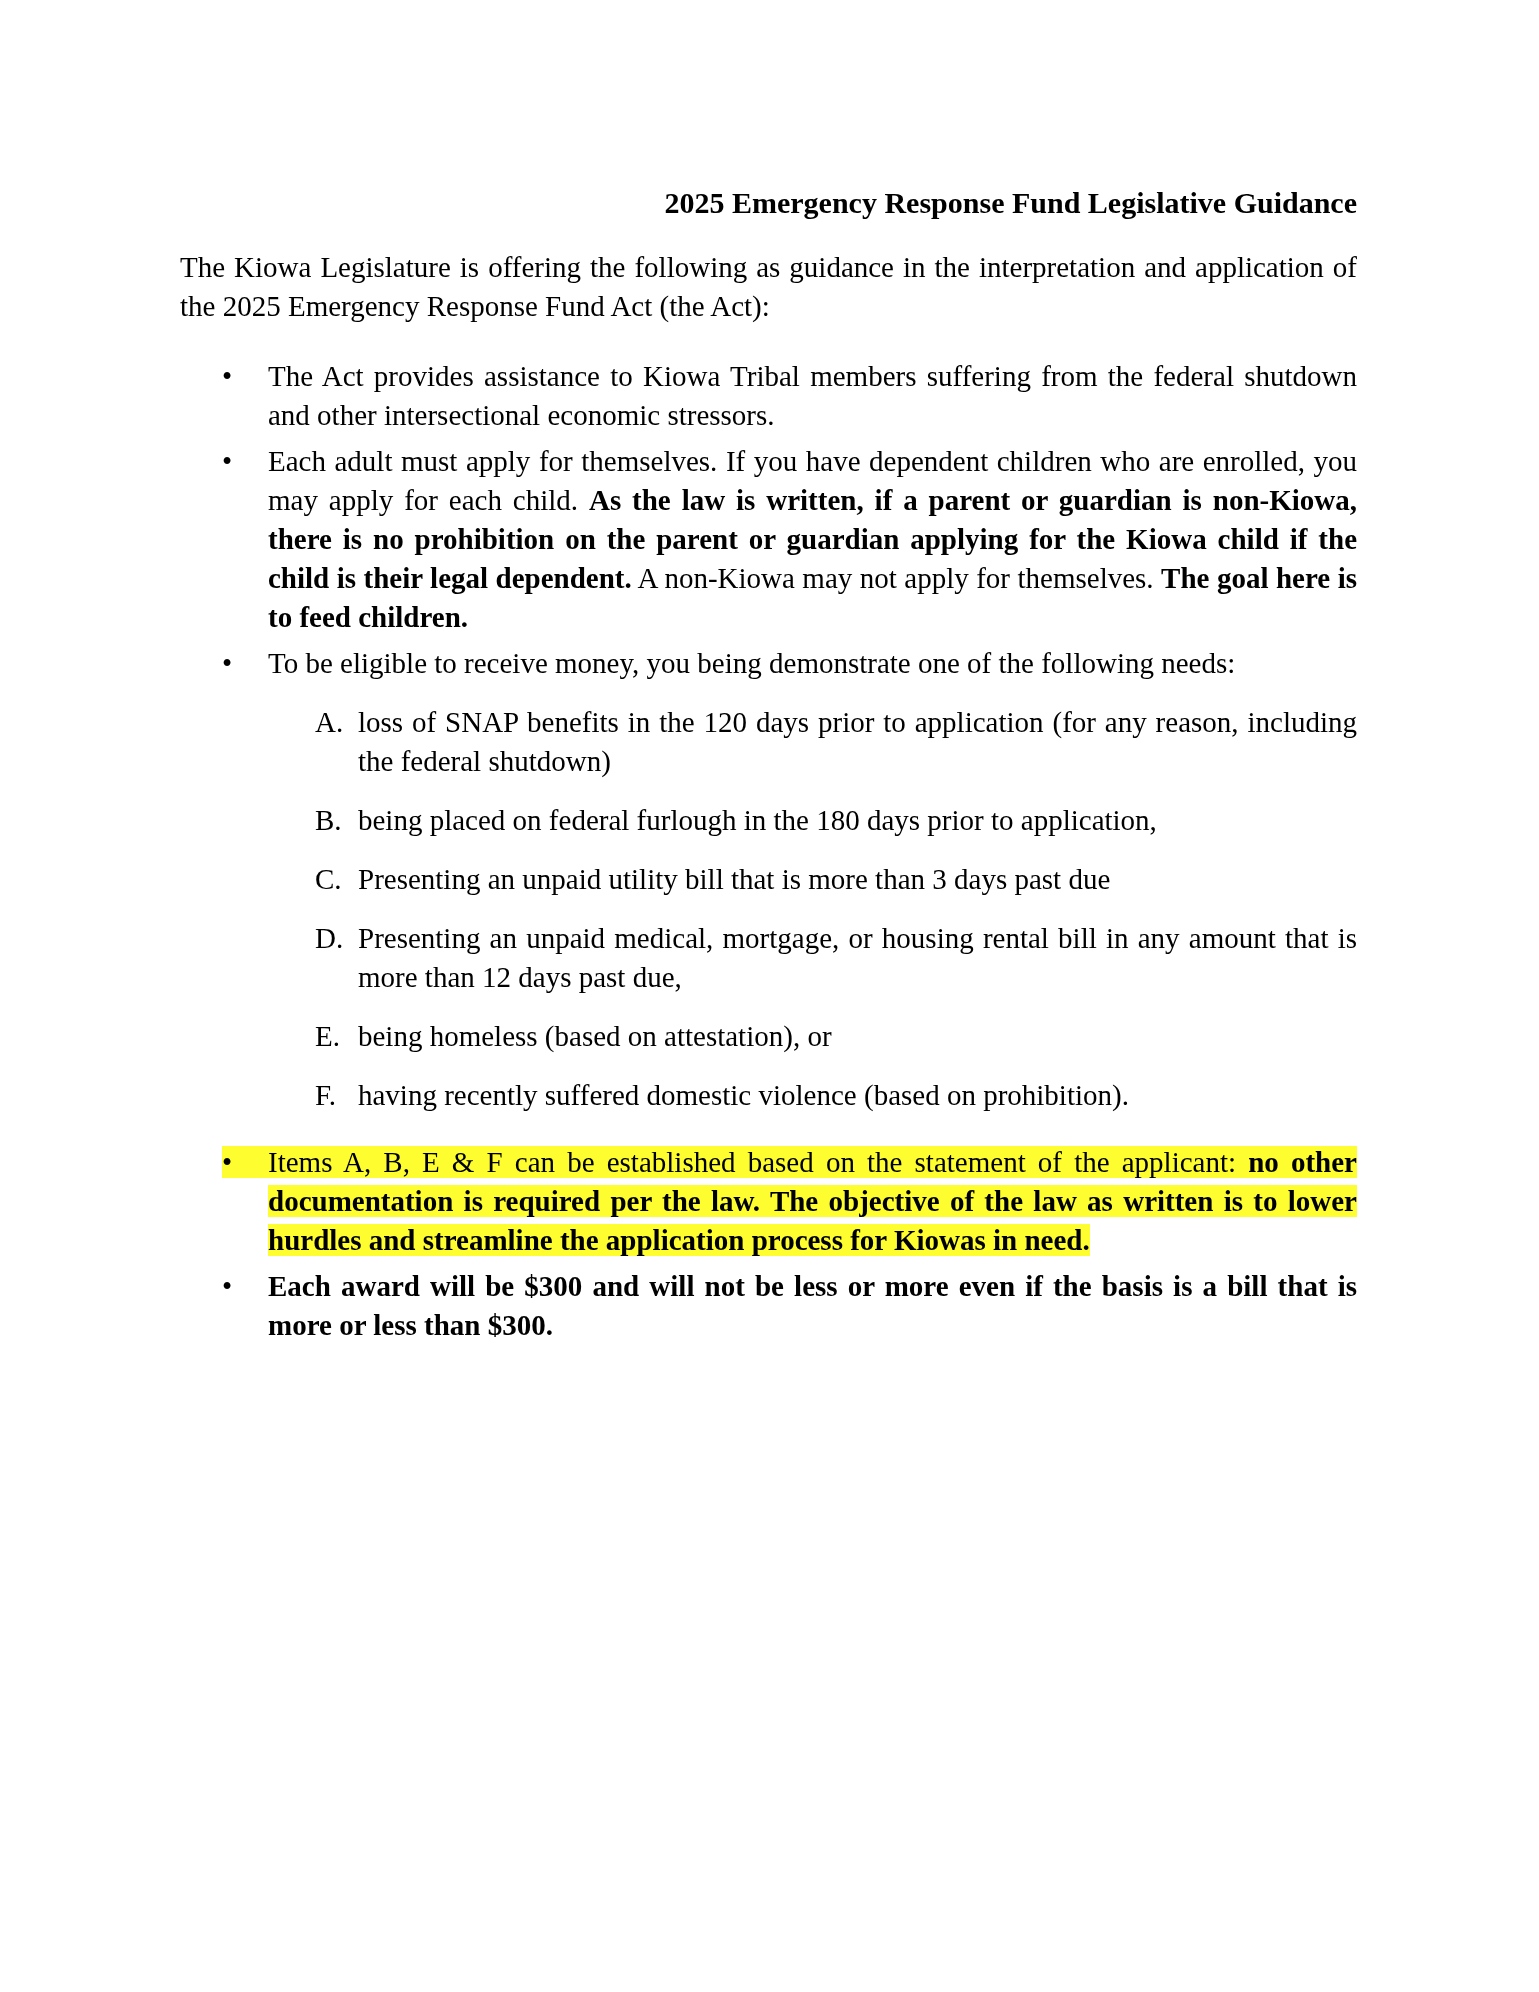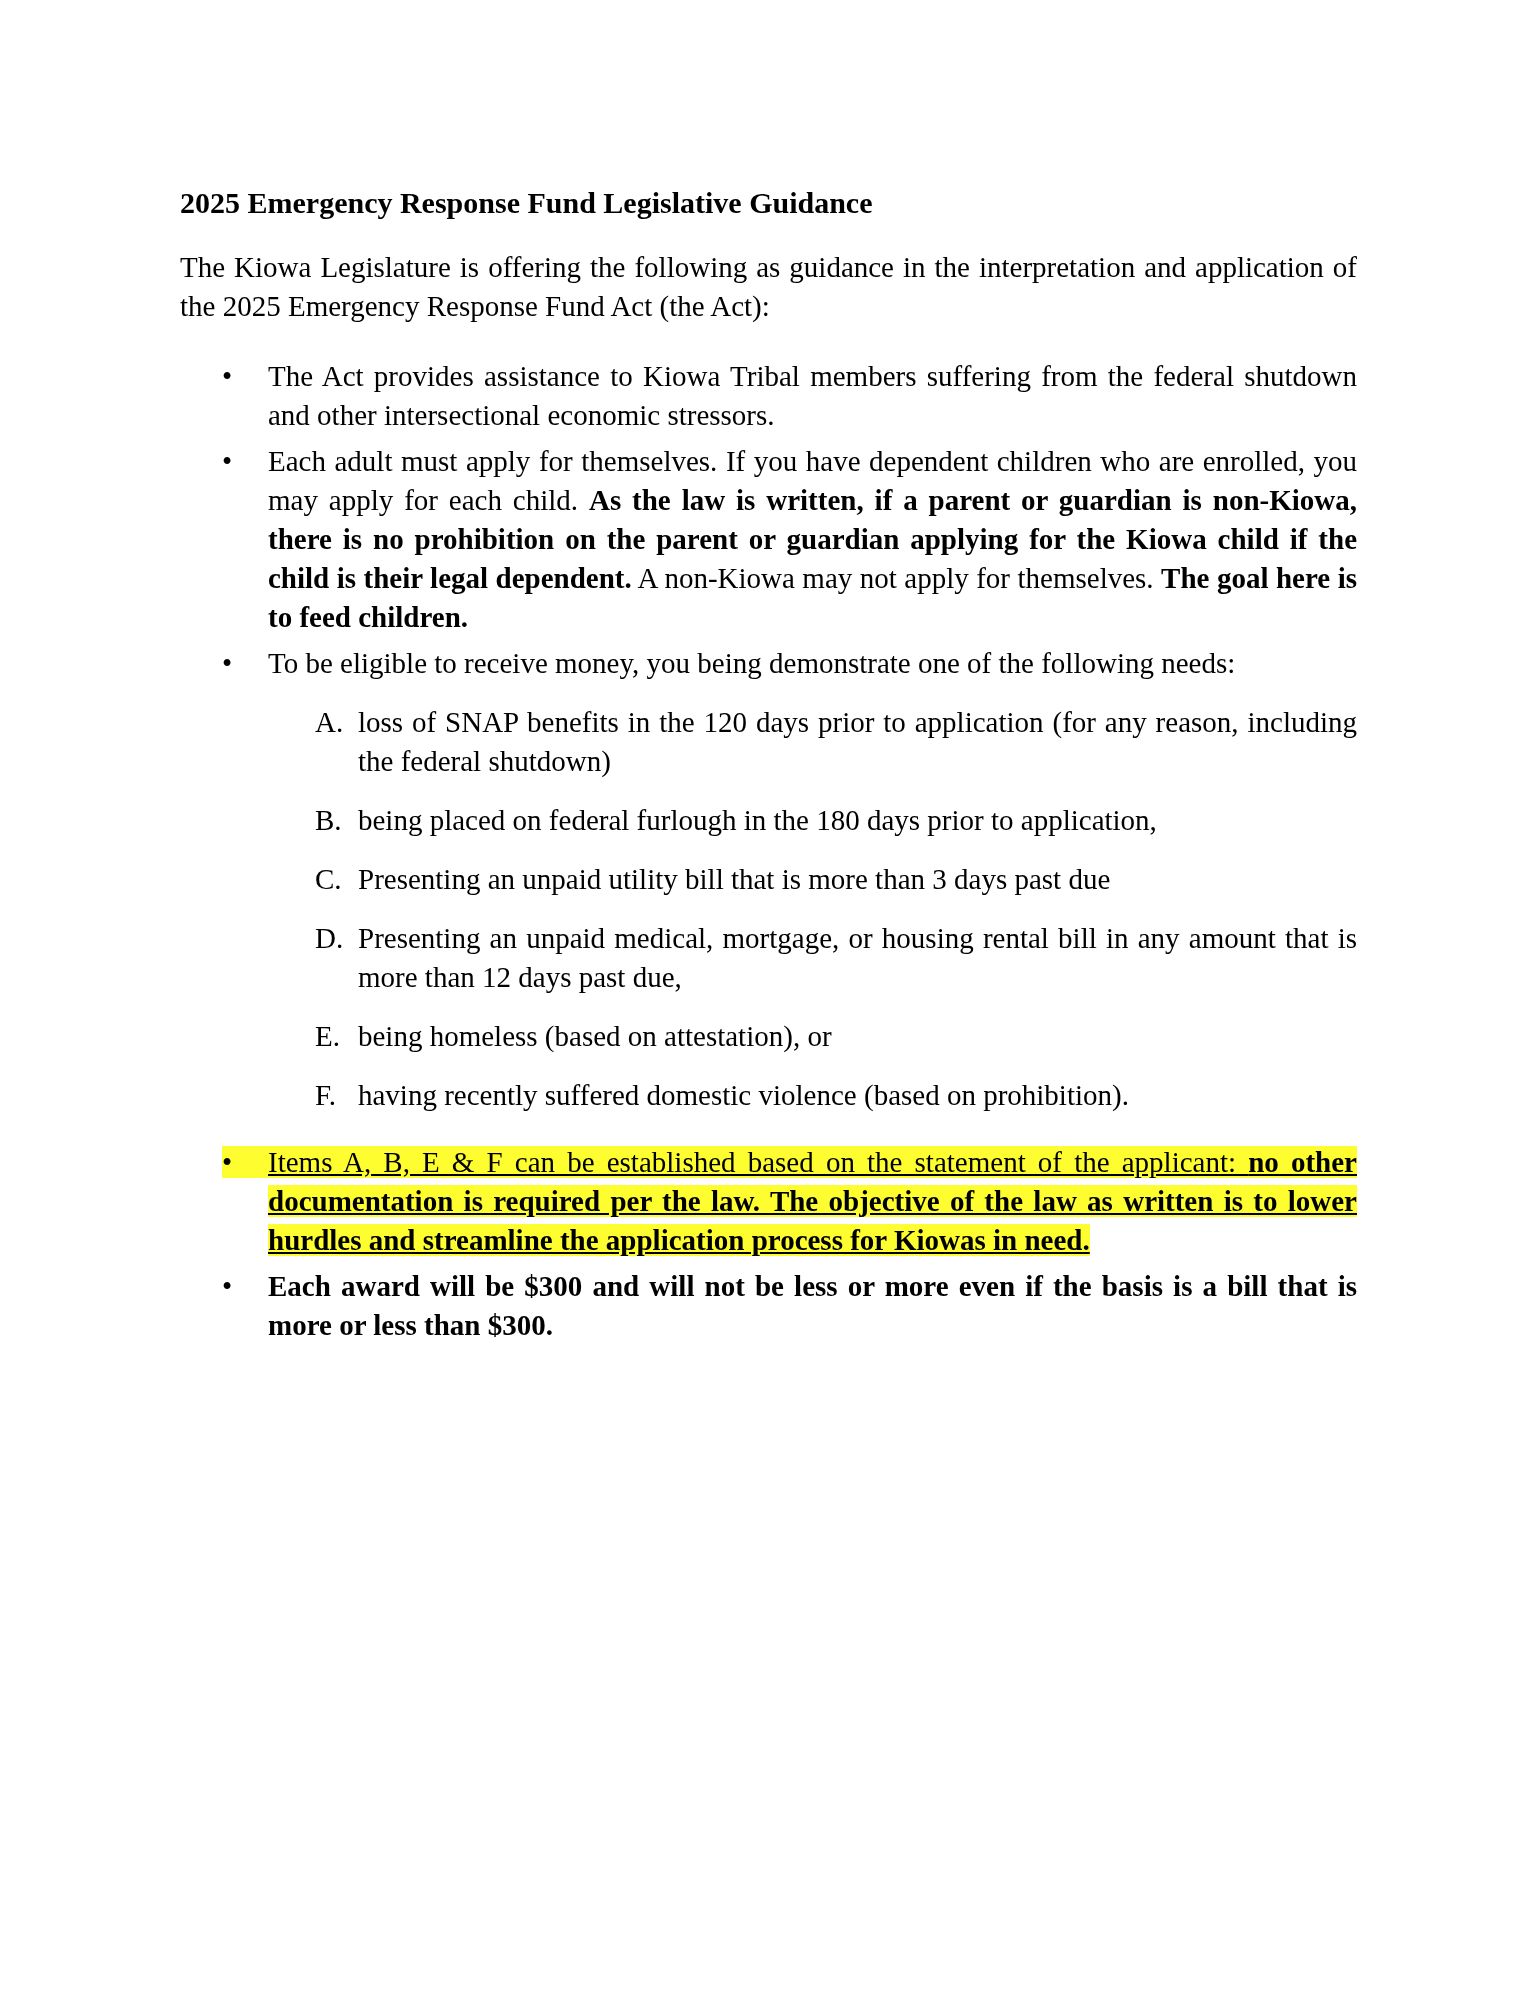"2025 Emergency Response Fund Legislative" .doc-title { text-align: left -> right }
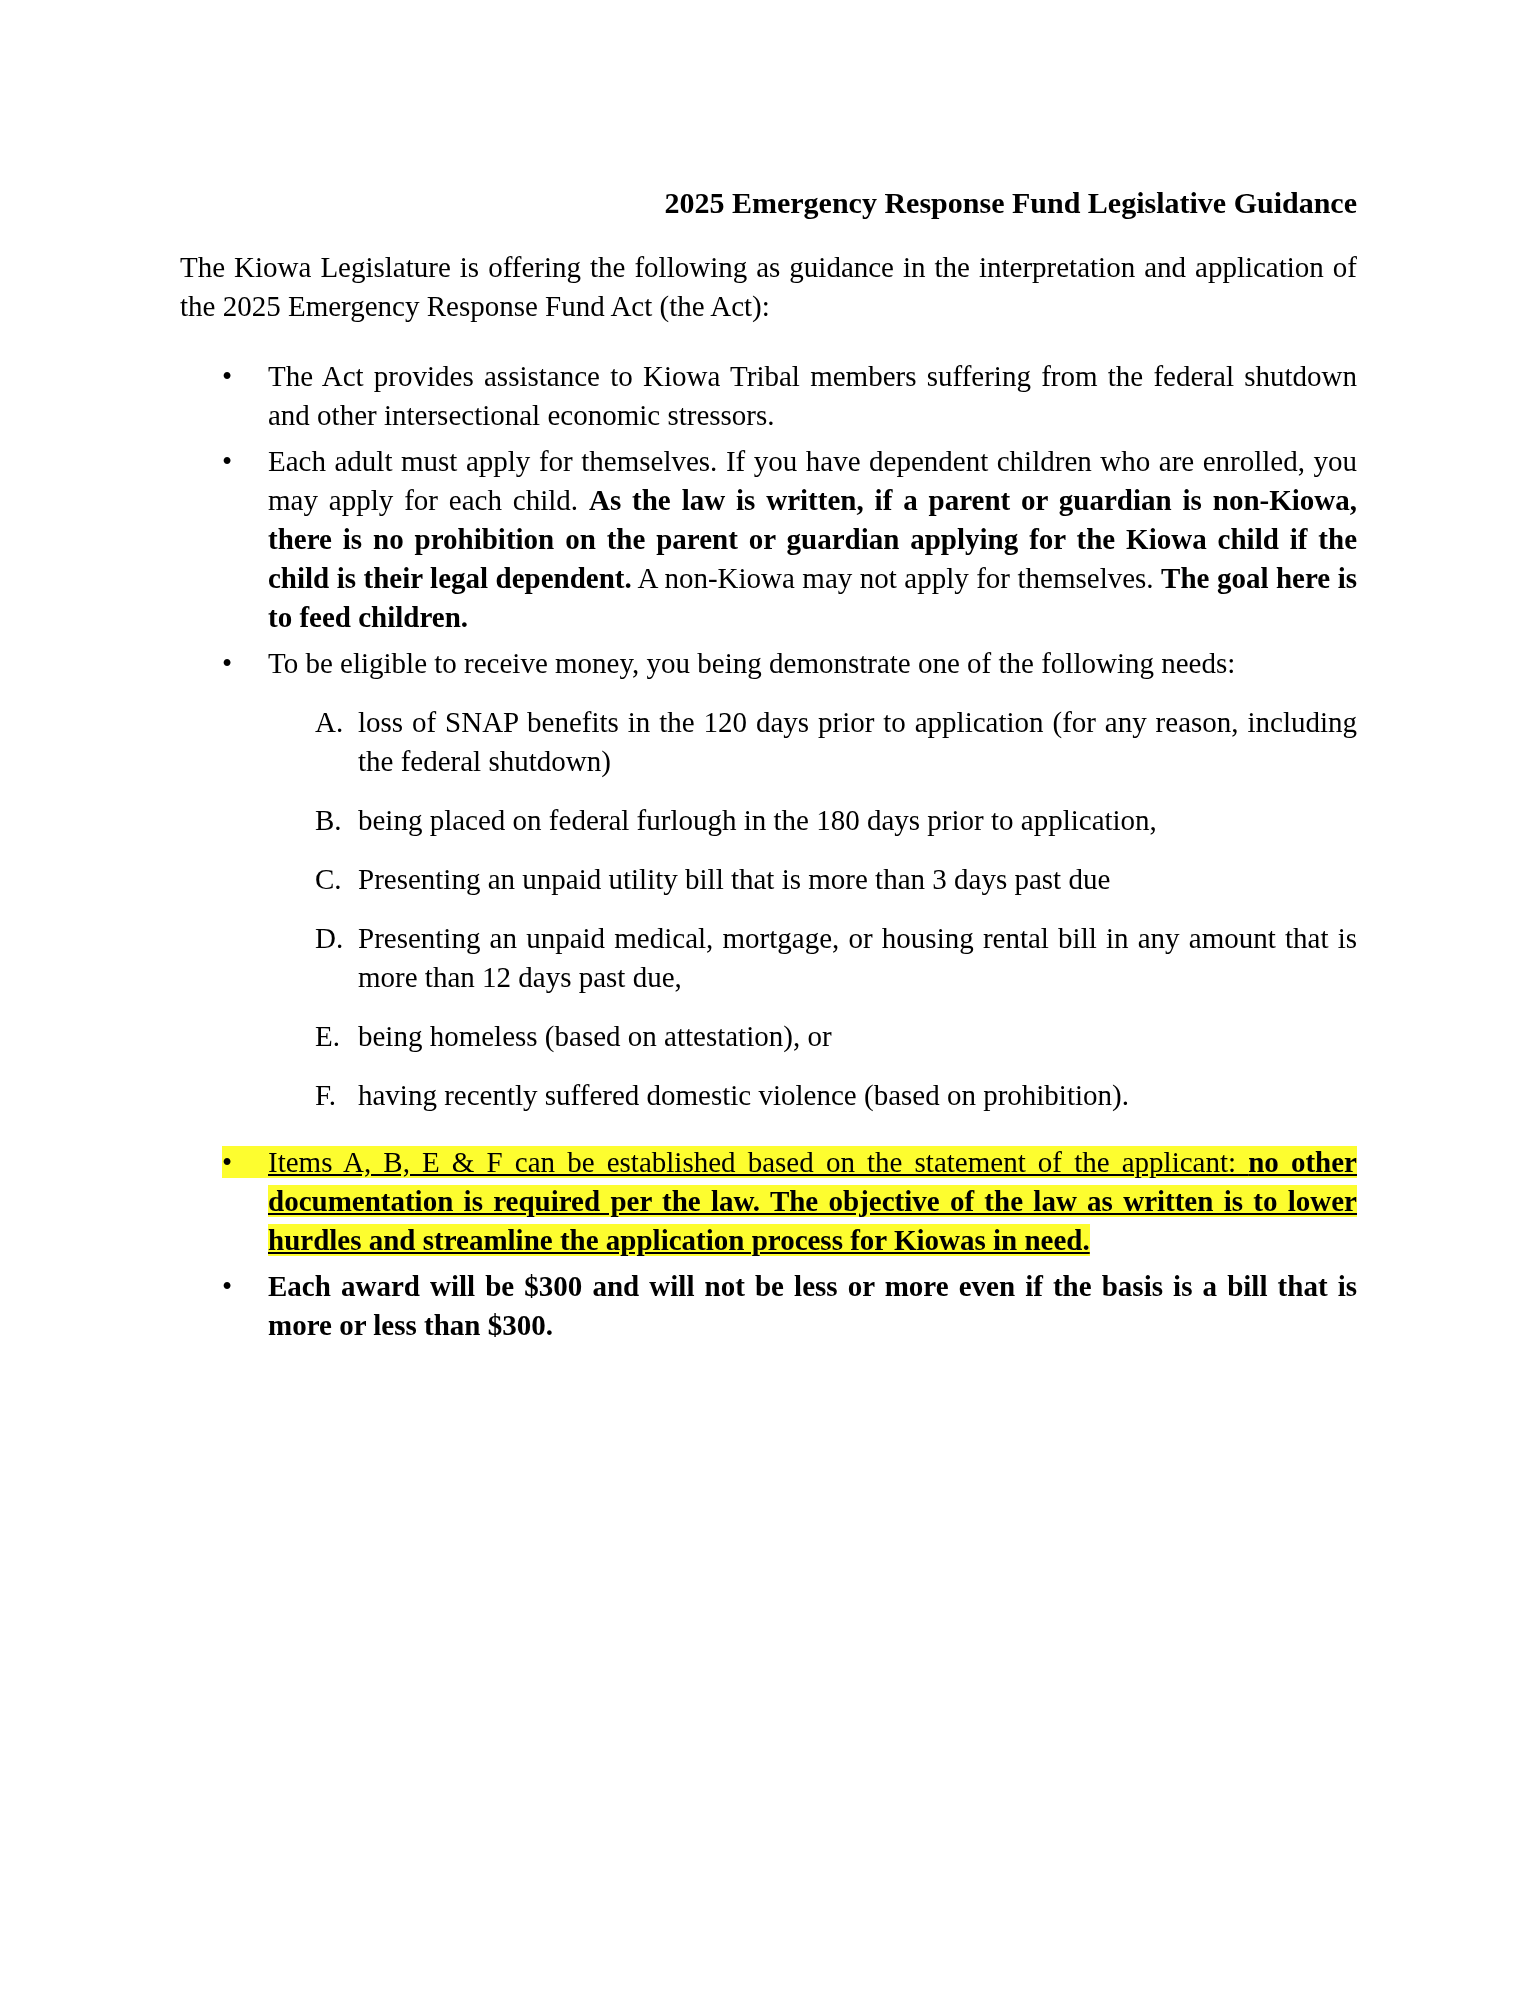"• Items A, B, E" .li.hl-item { text-decoration: underline -> none }
